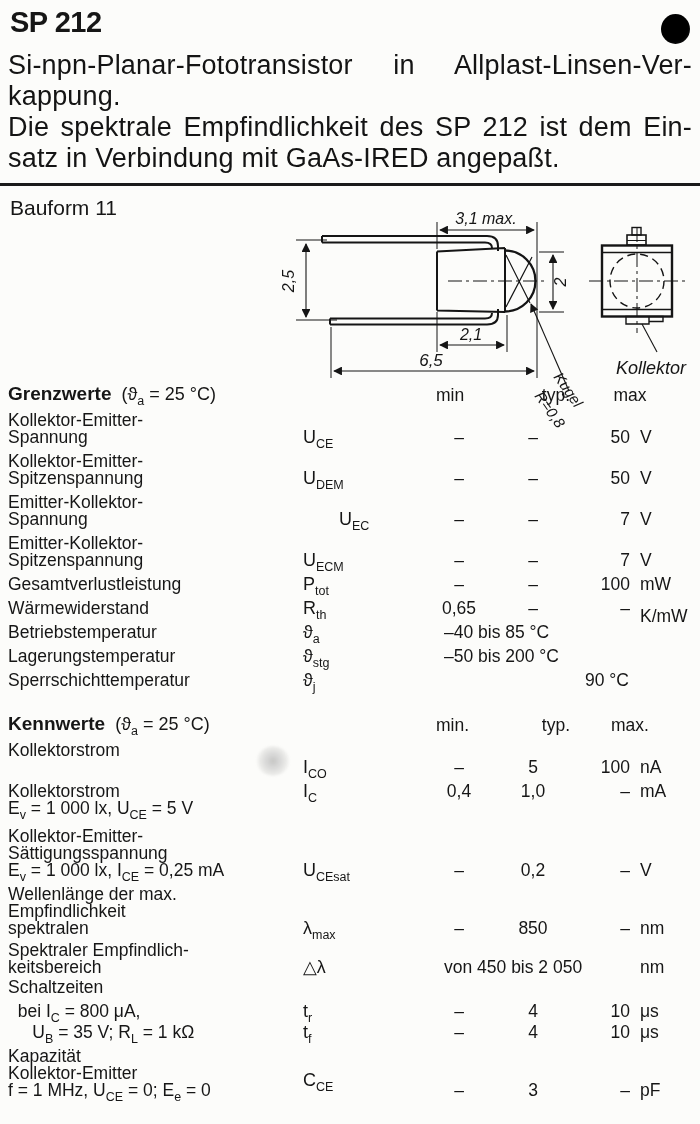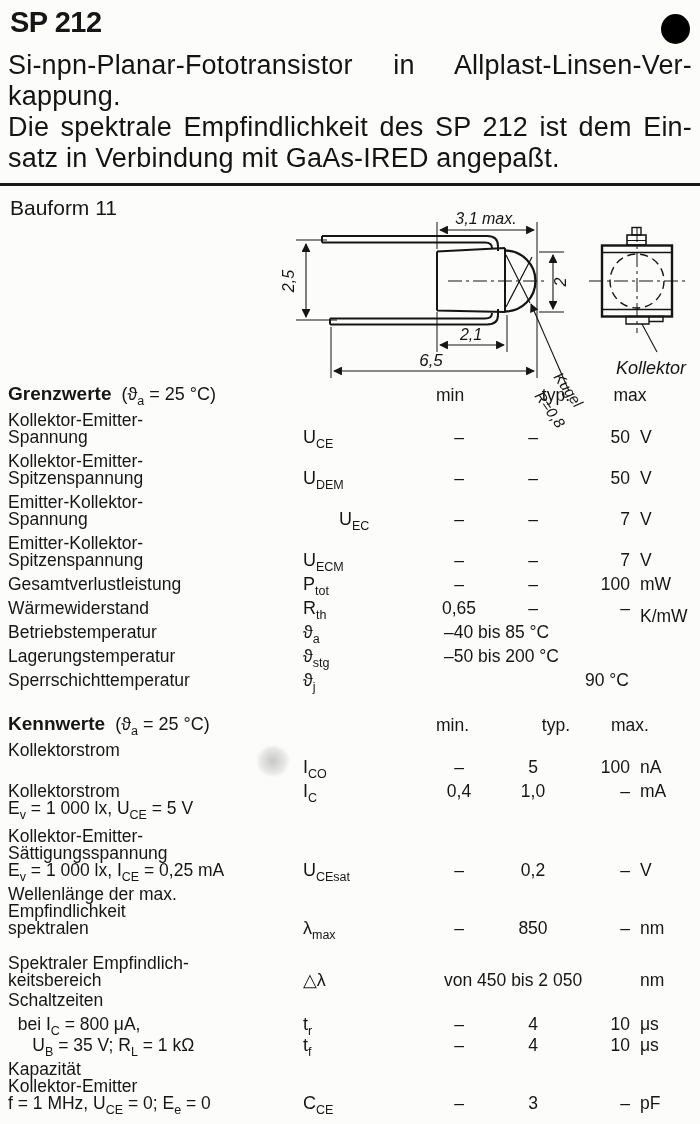"Spektraler Empfindlich-" #kenn-rows .row:nth-child(5) { margin-top: 18px -> 5px }
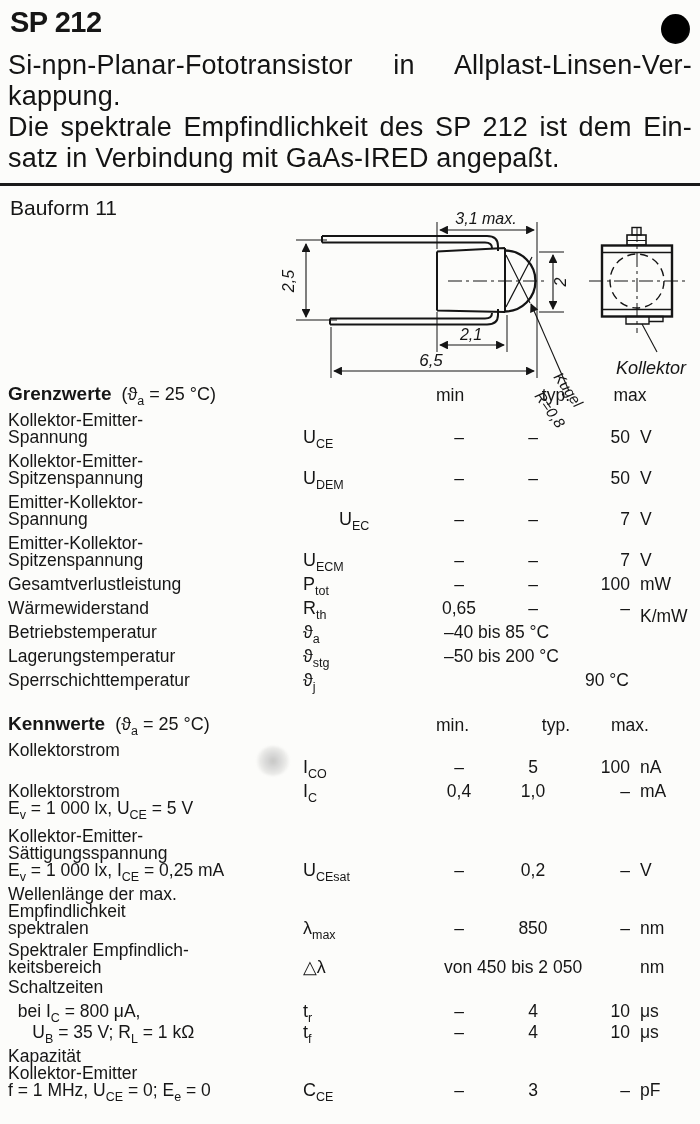"CCE" div.cell { top: 34px -> 24px }
